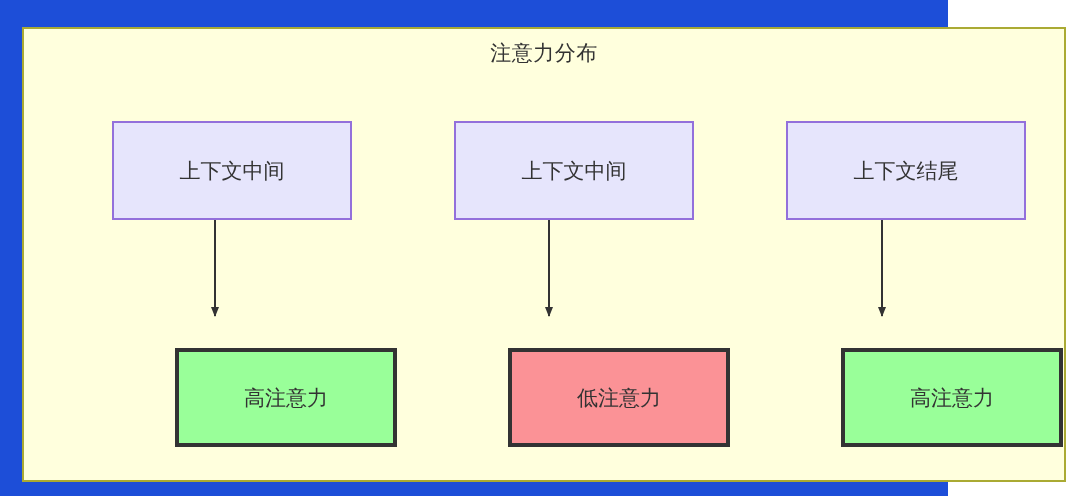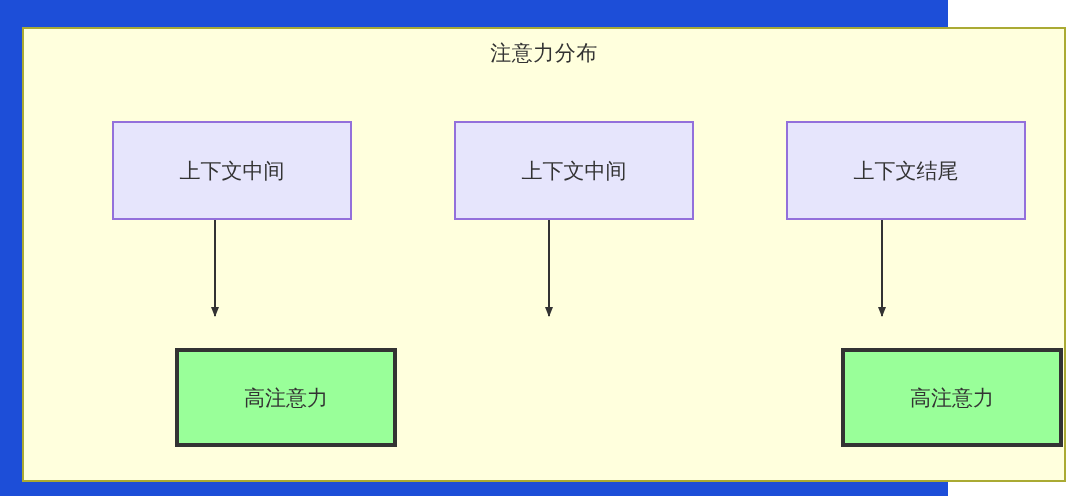"低注意力" div.node { html: none -> <div> <span>低注意力</span> </div> }
